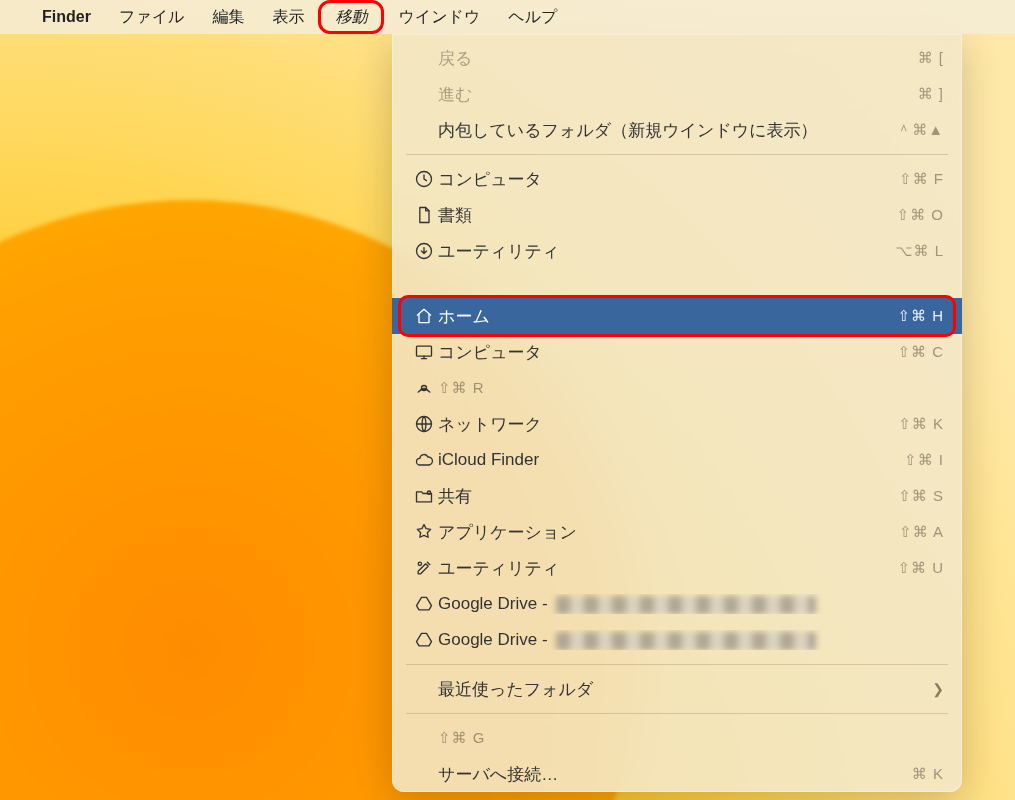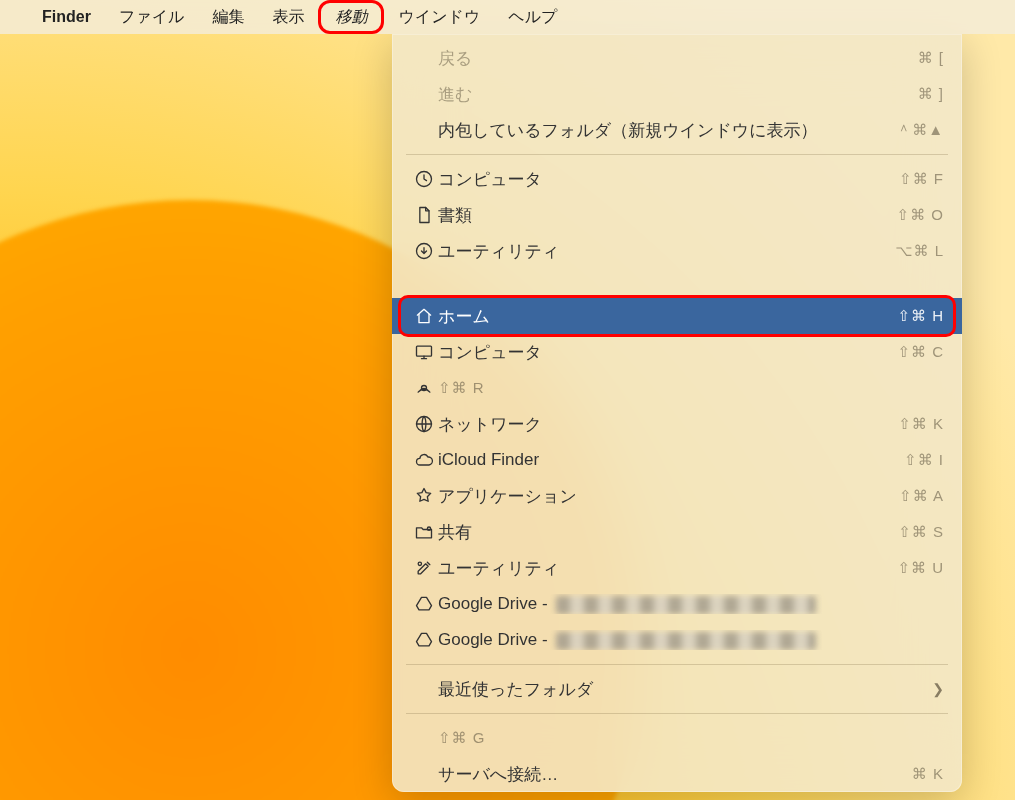"アプリケーション" div.dd-row { order: before "共有" -> after "共有" }
